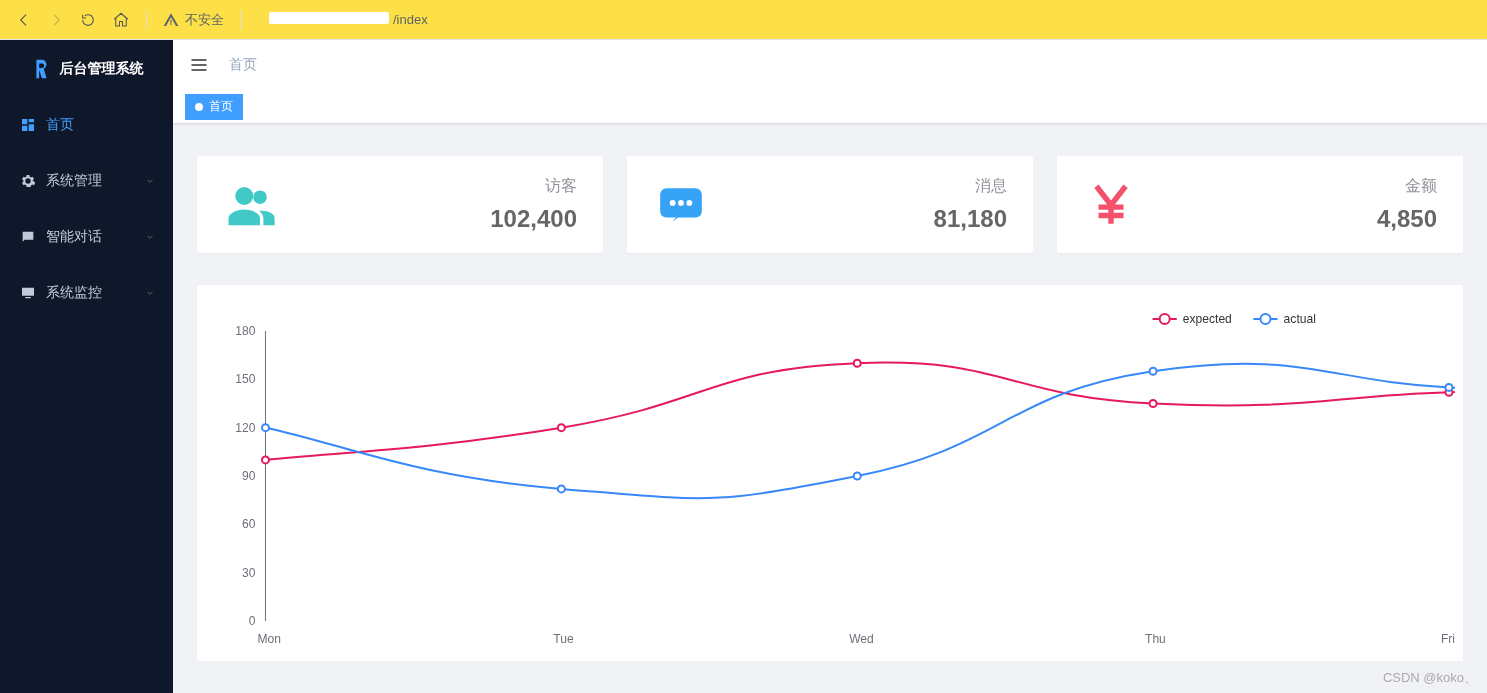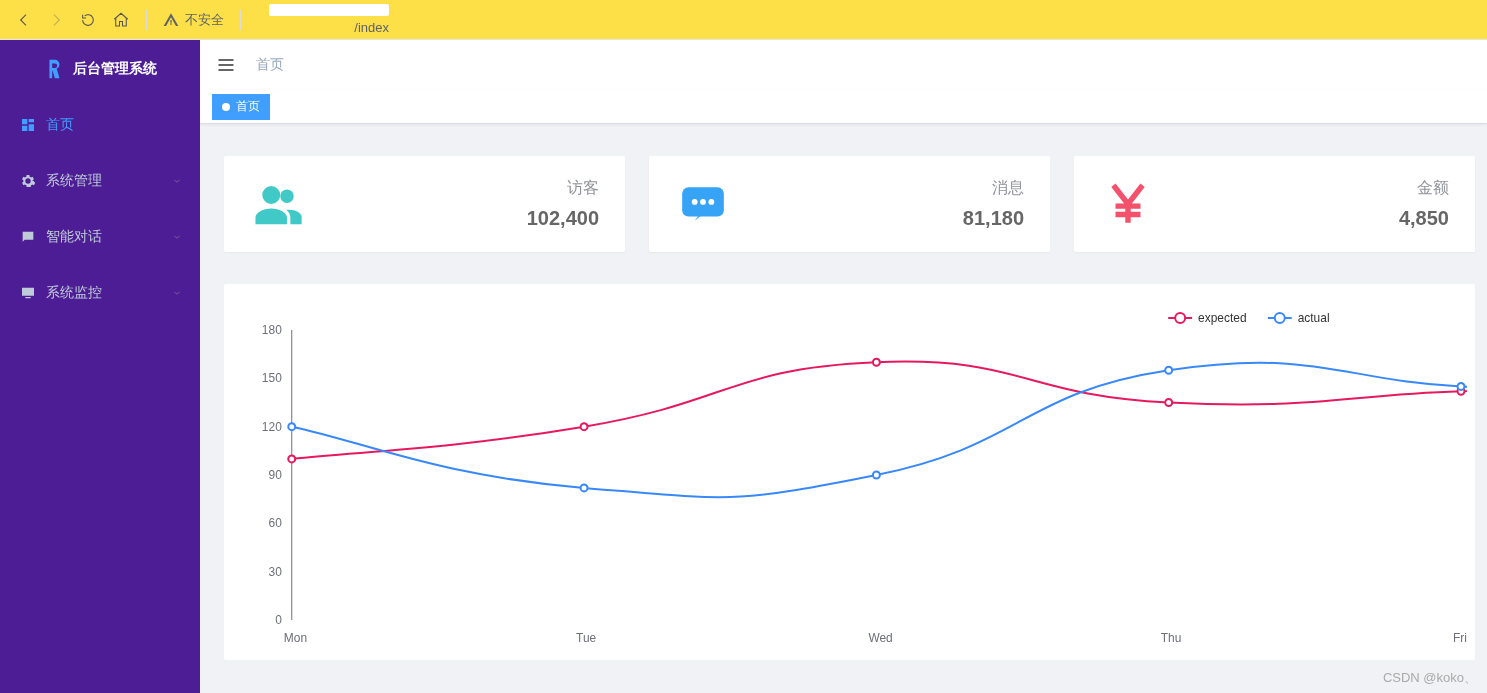"/index" .url-rest { align-items: flex-end -> flex-start; flex-direction: column -> none }
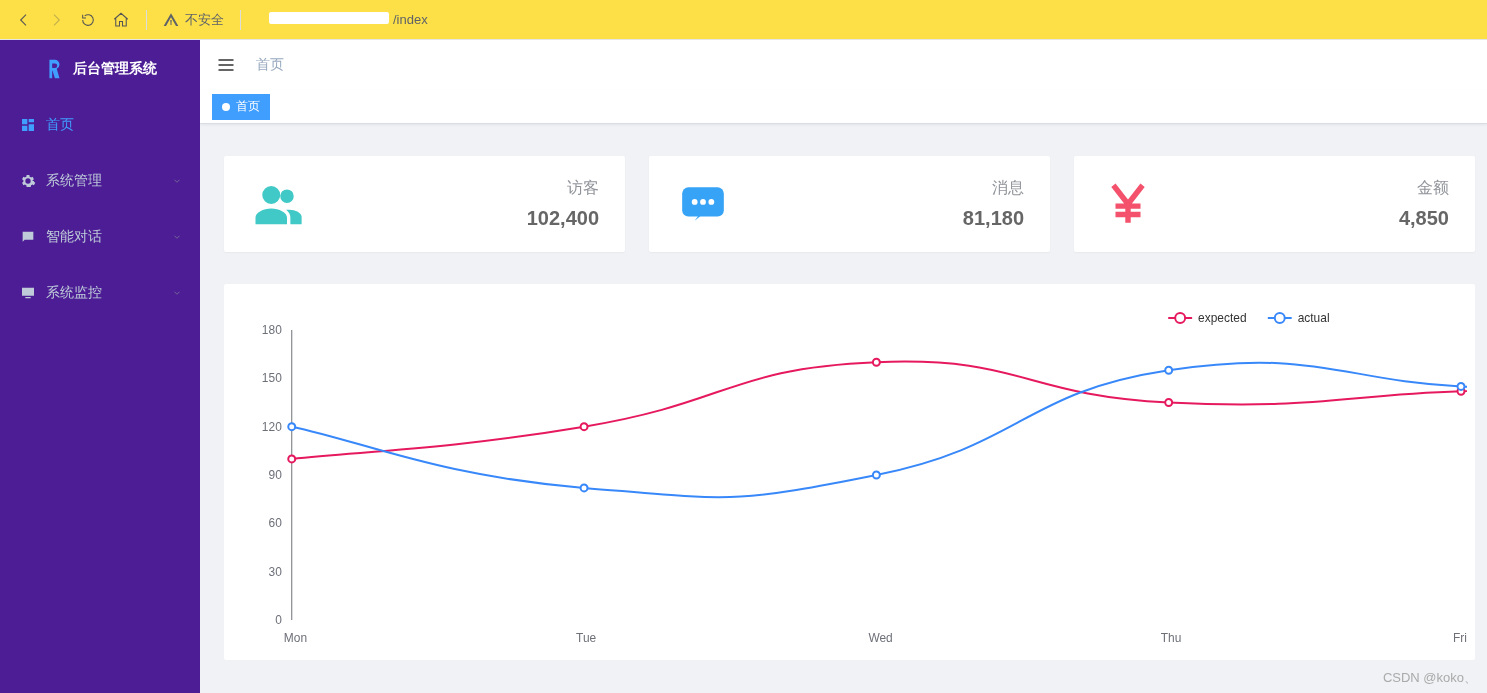"后台管理系统" .sidebar { background: #4c1d95 -> #0f172a; width: 200px -> 173px }
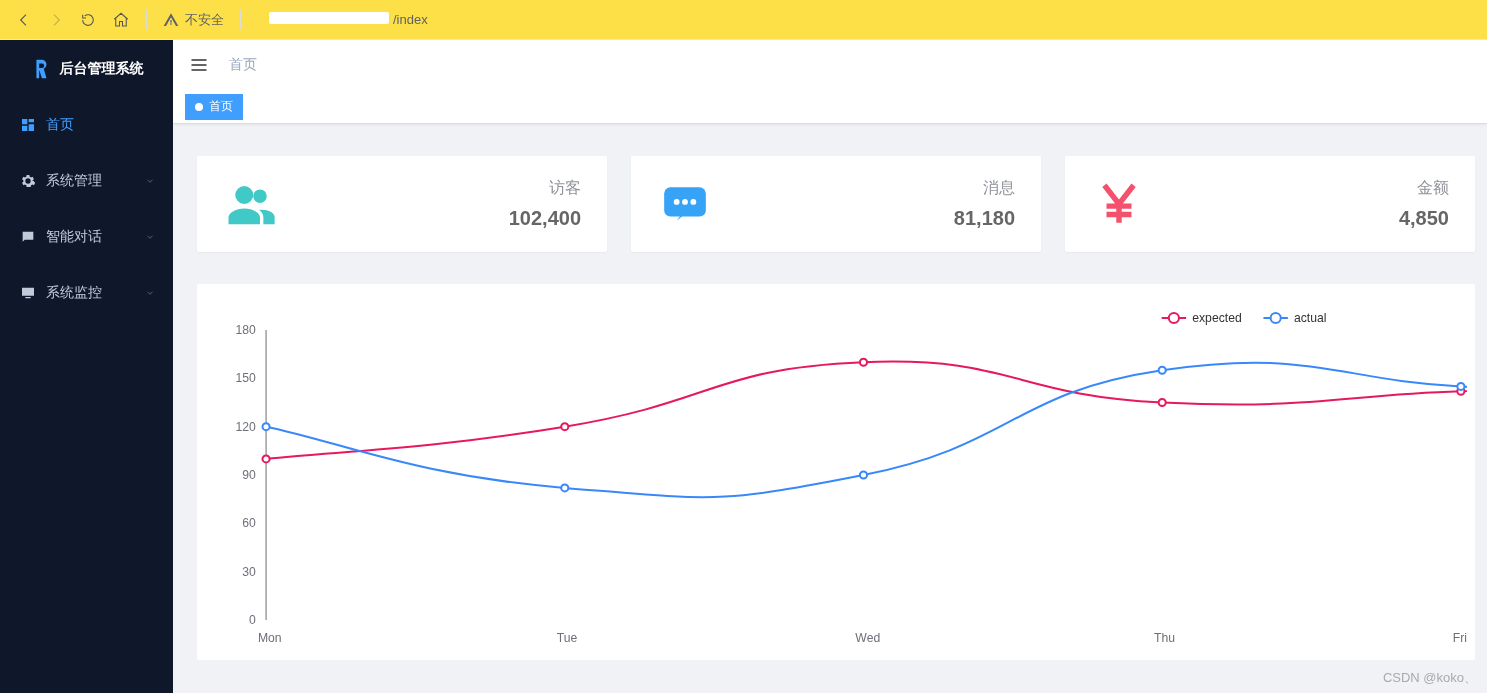"访客" .content { padding: 32px 12px 0 24px -> 32px 24px 0 24px }
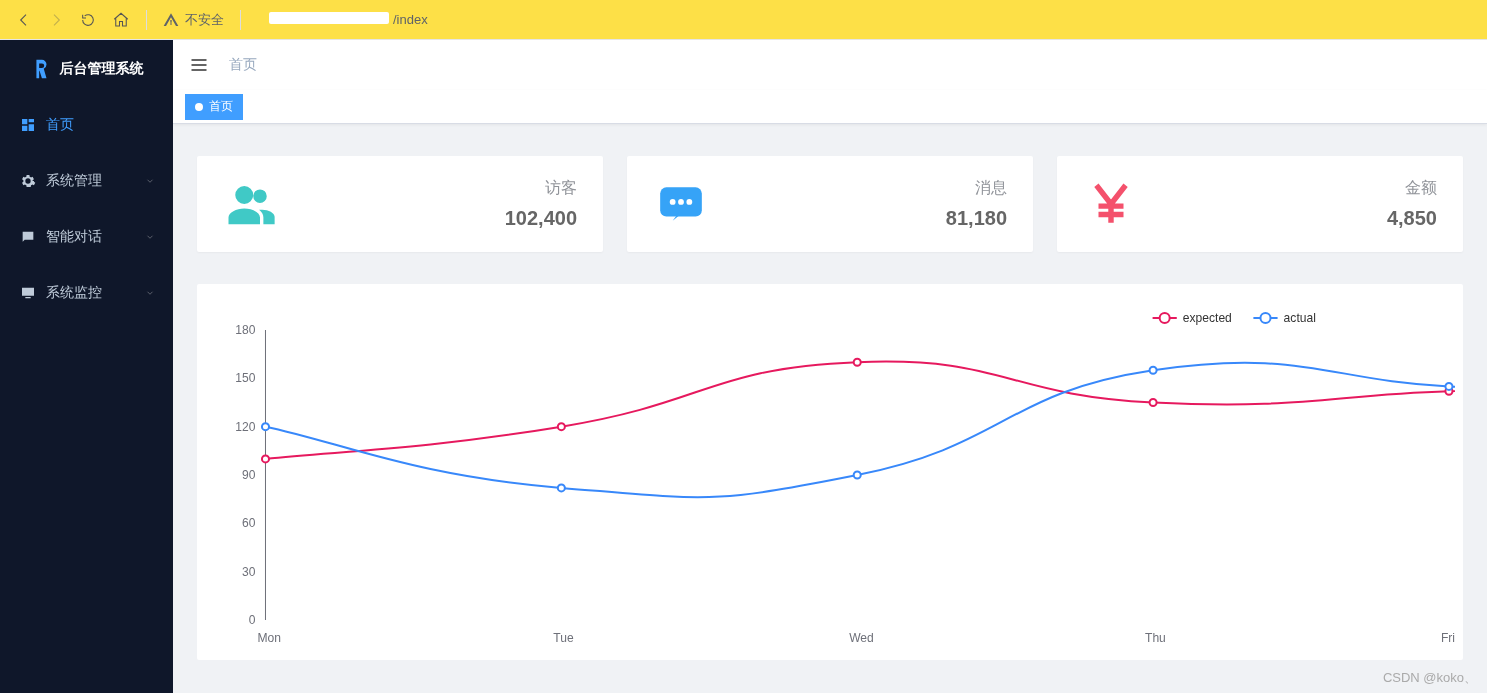"102,400" .card-value { font-size: 20px -> 24px }
